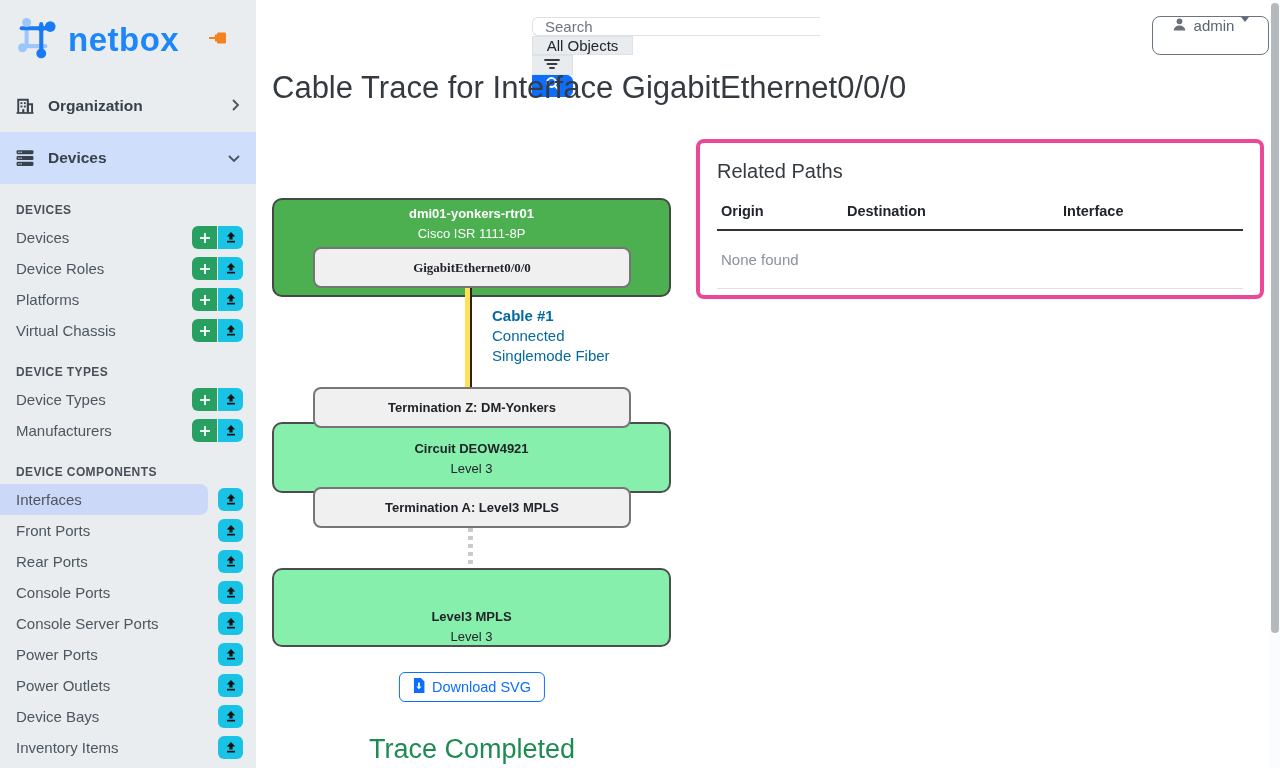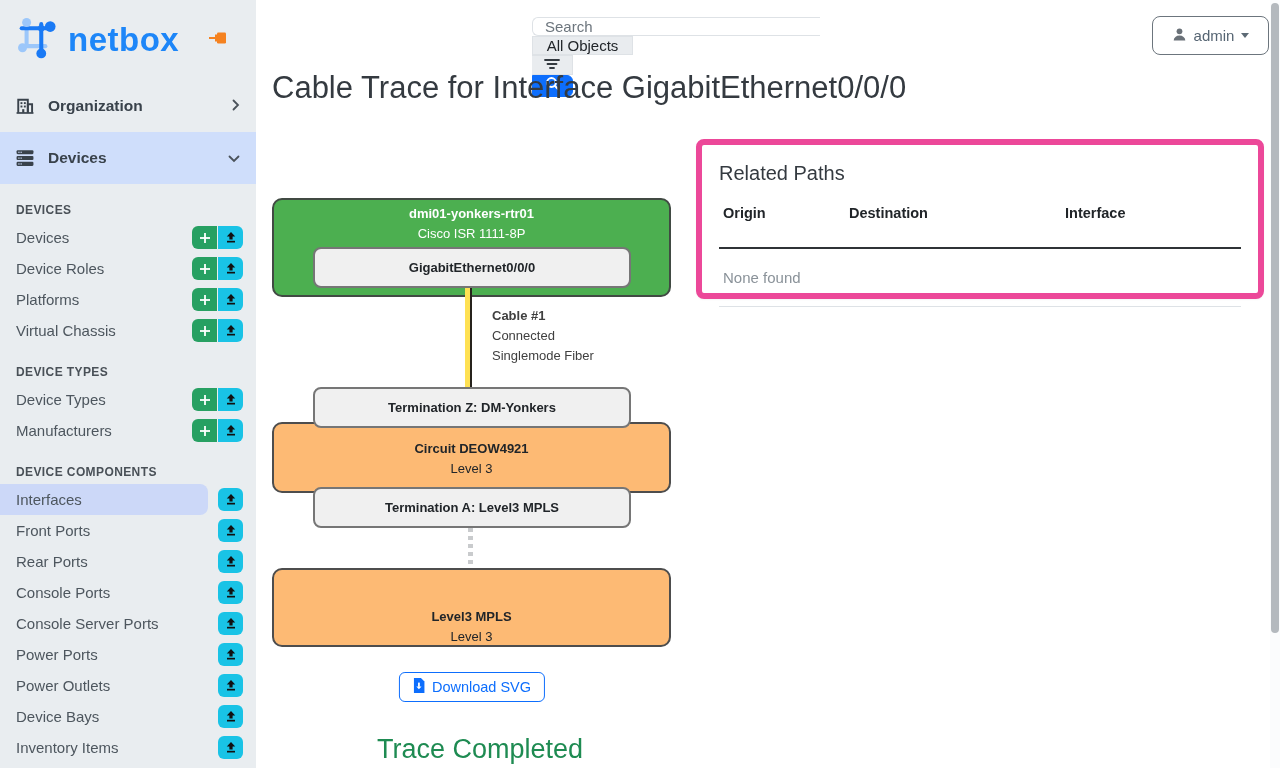"admin" .user-btn { align-items: center -> none }
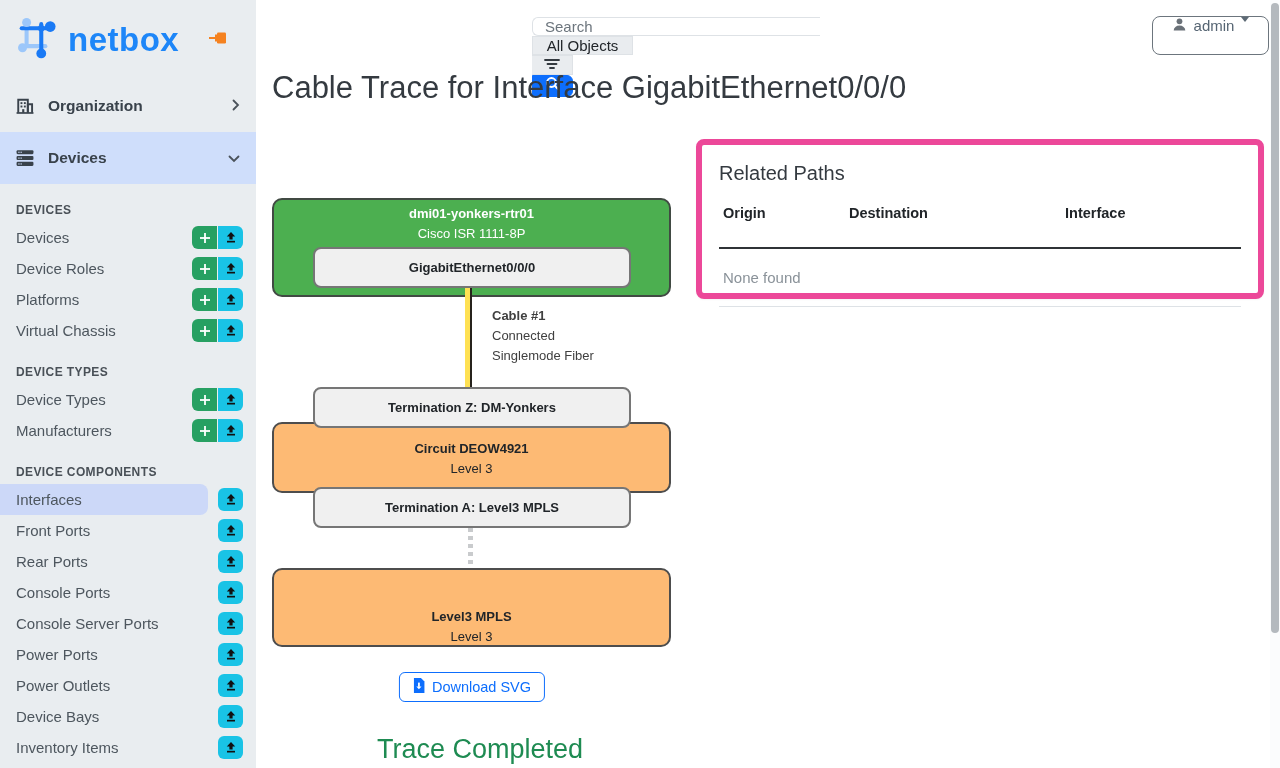"Related Paths" .card { border: 6px solid #ec4899 -> 4px solid #ec4899 }
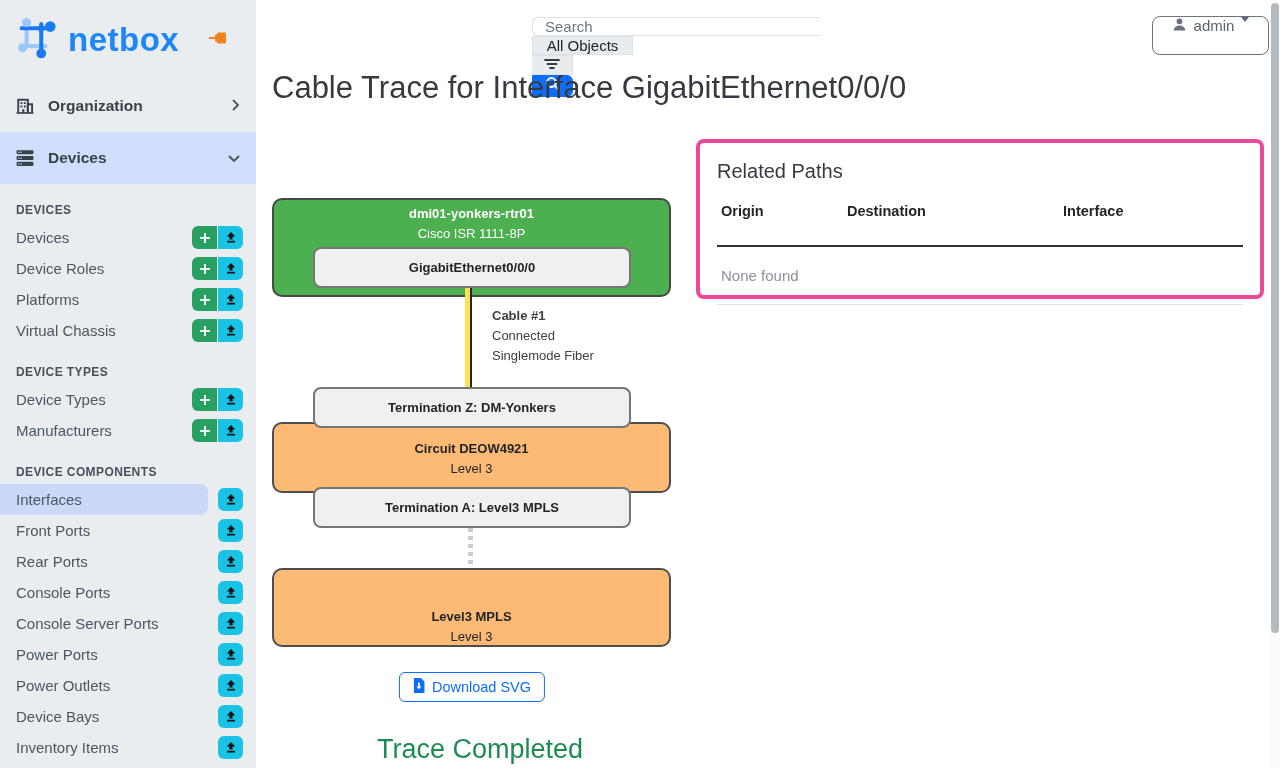"Origin" .rp-table th { padding: 6px 4px 26px -> 6px 4px 10px }
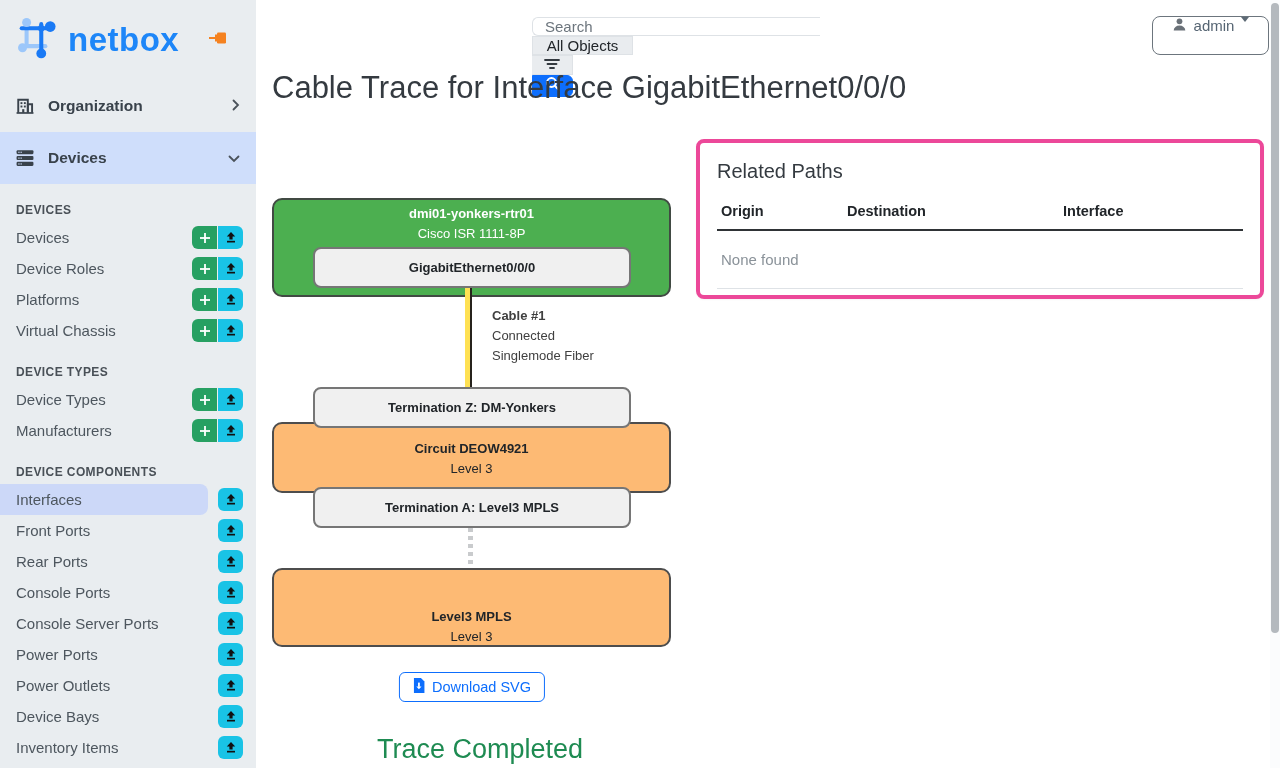"GigabitEthernet0/0/0" .node-iface { font-family: none -> Liberation Serif, serif }
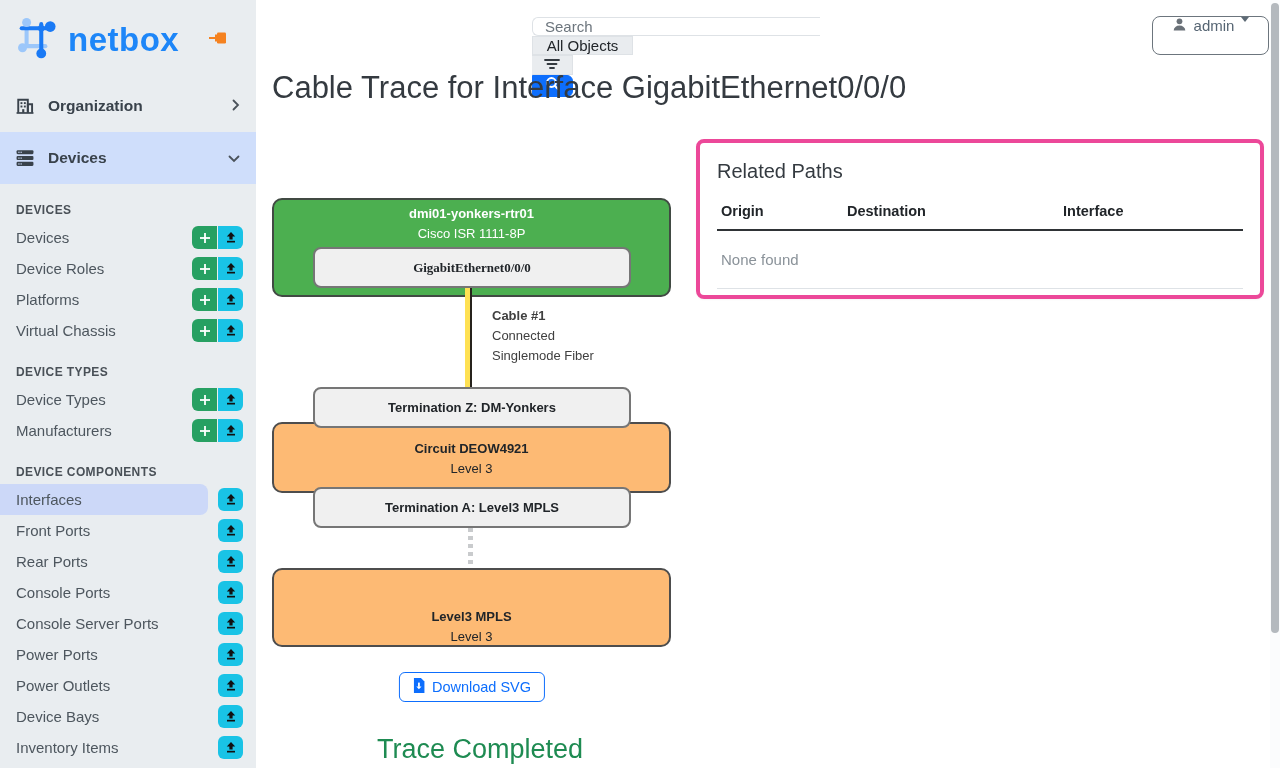"Cable #1" .cable-label { color: #404040 -> #0369a1; font-size: 13px -> 15px }
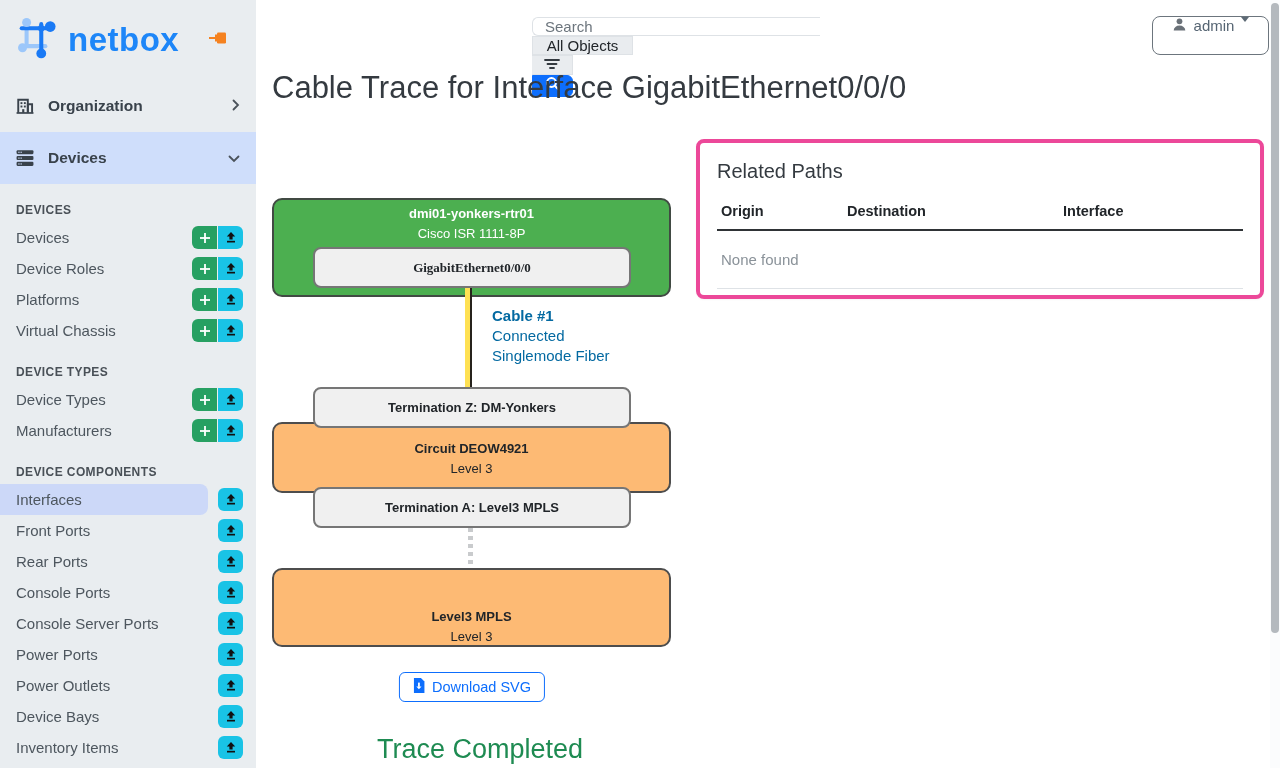"Circuit DEOW4921" .bigbox { background: #fdba74 -> #86efac }
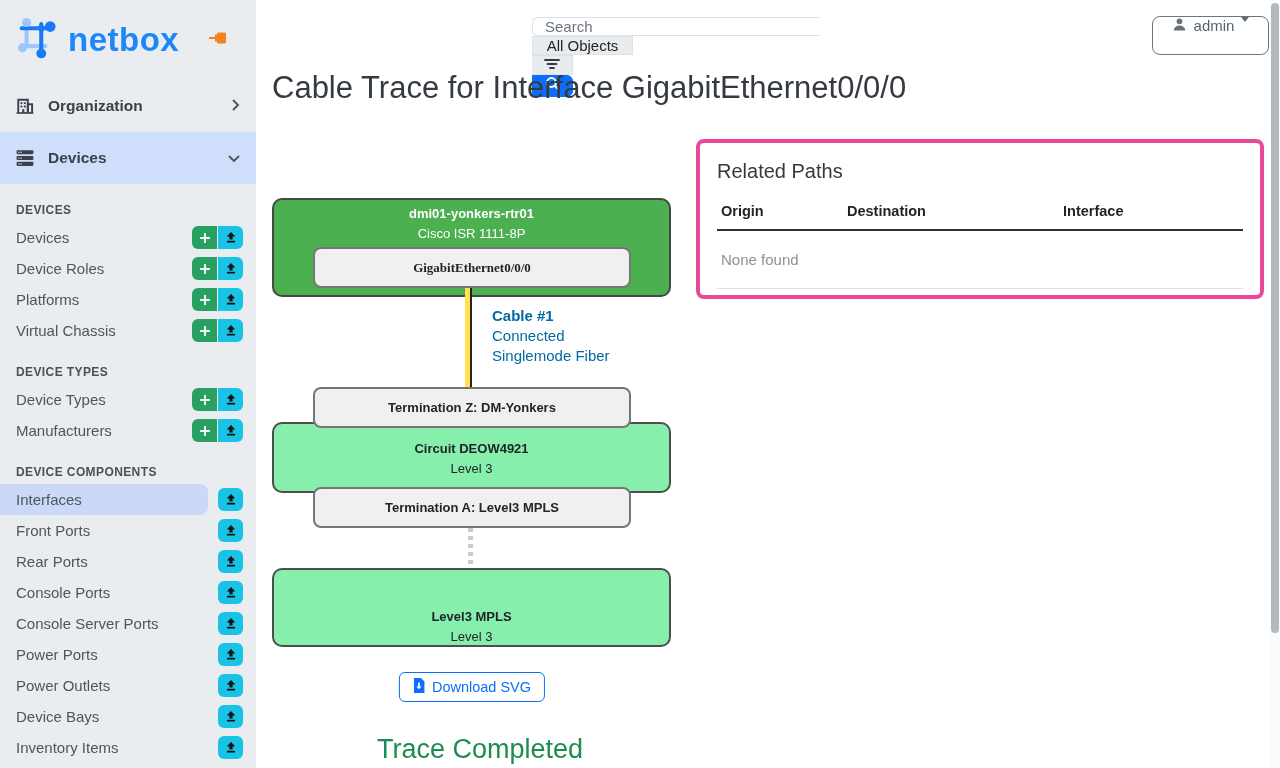"Trace Completed" .trace-status { left: 8px -> 0 }
